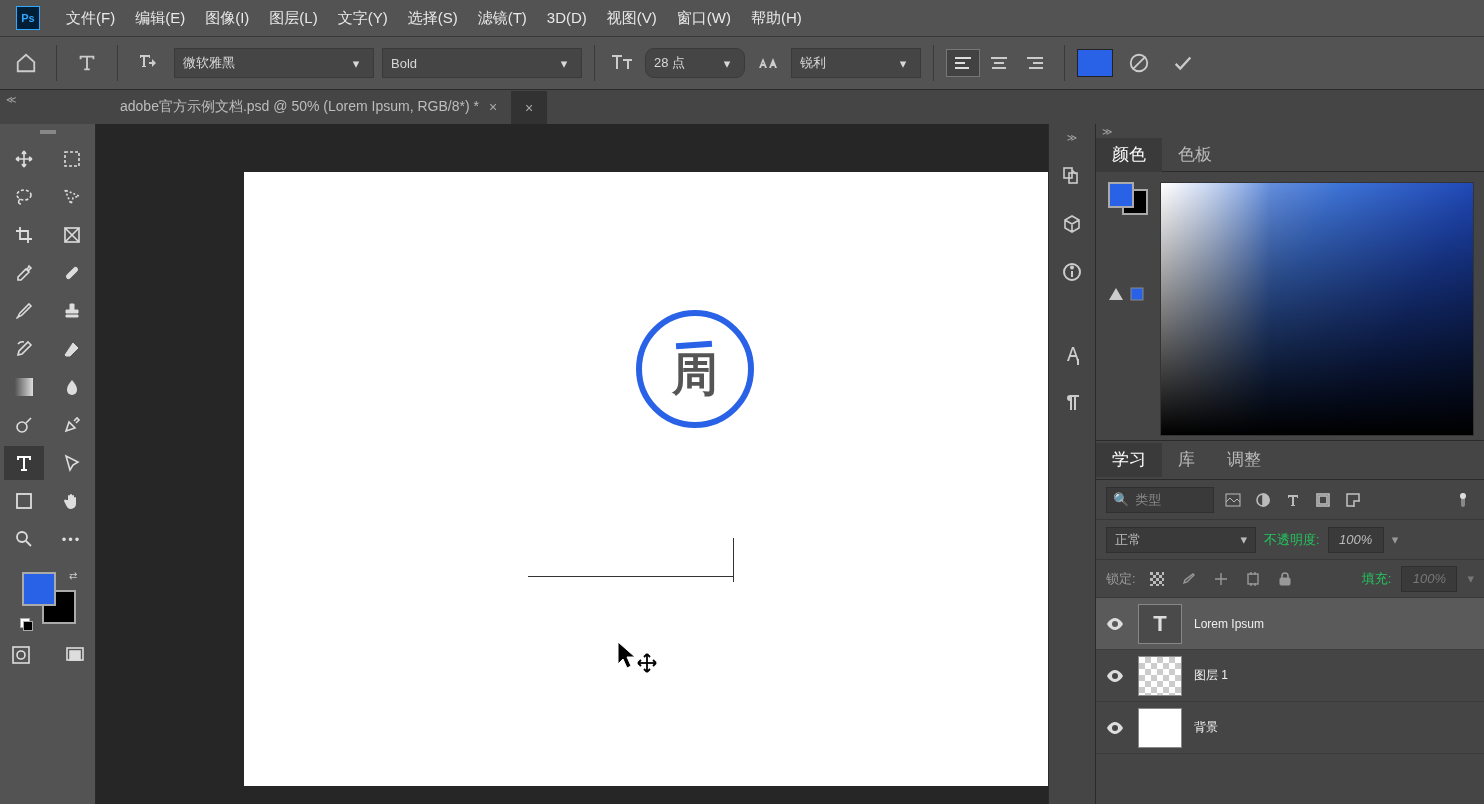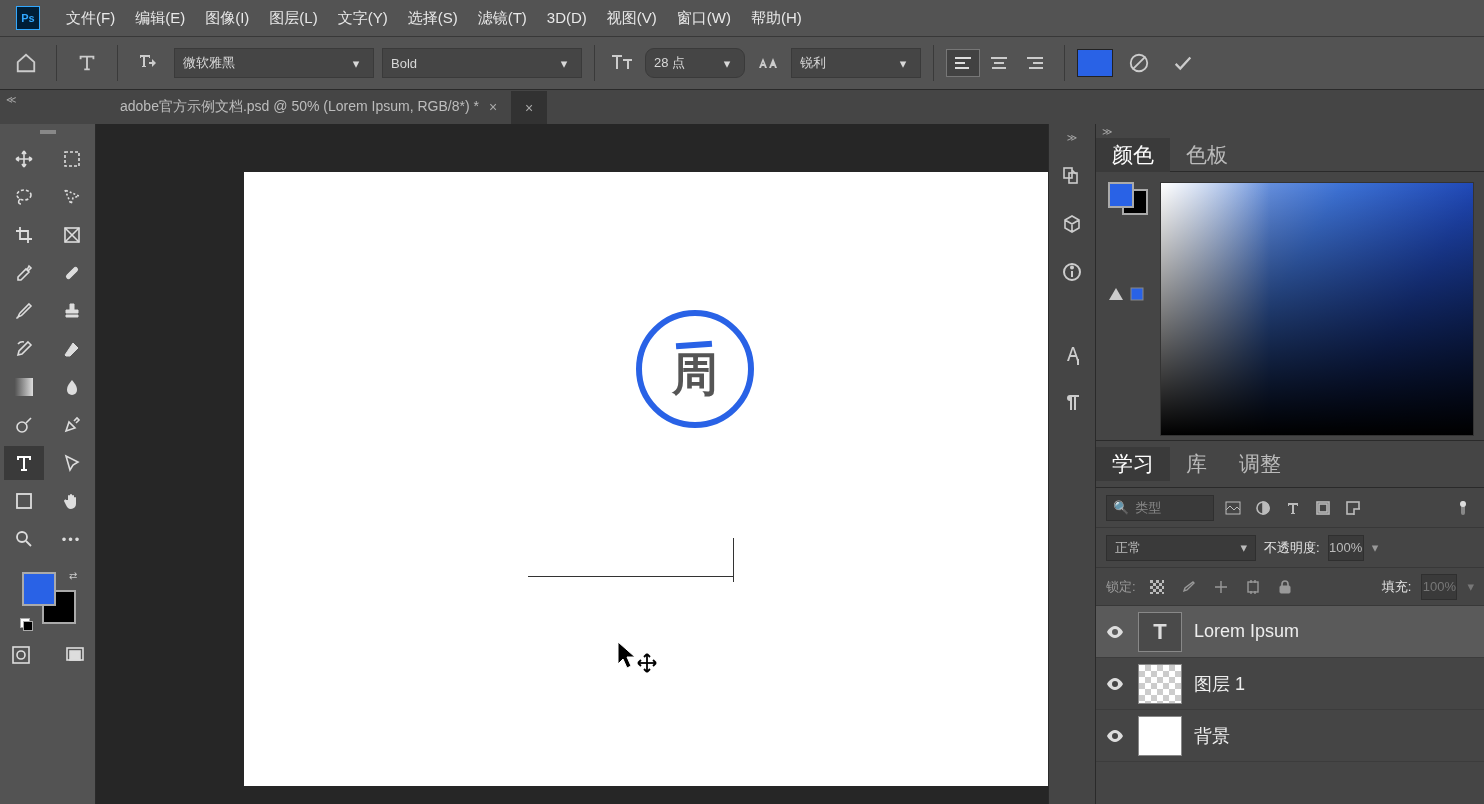"颜色" .ptab { font-size: 21px -> 17px }
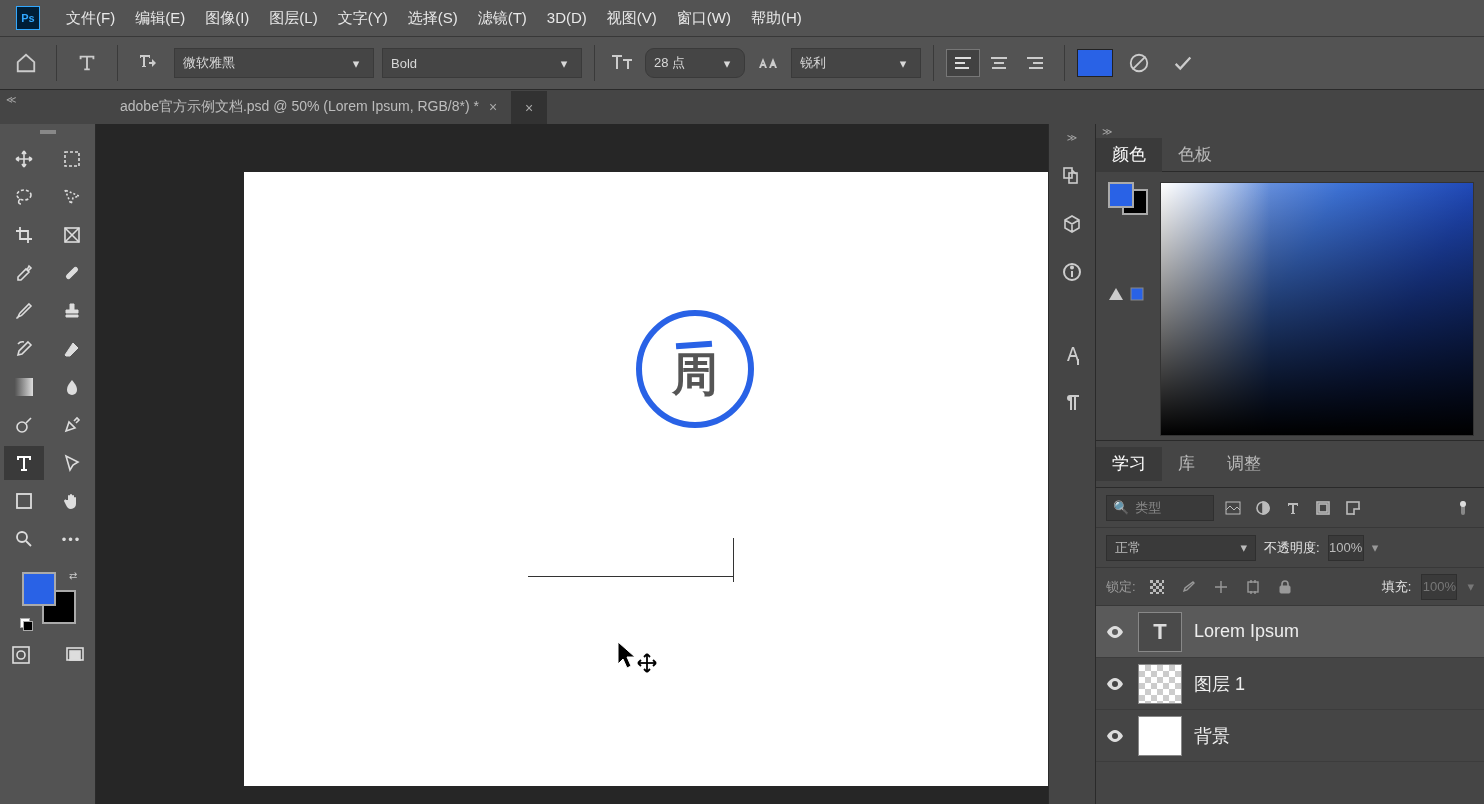"学习" .midtabs { height: 48px -> 40px }
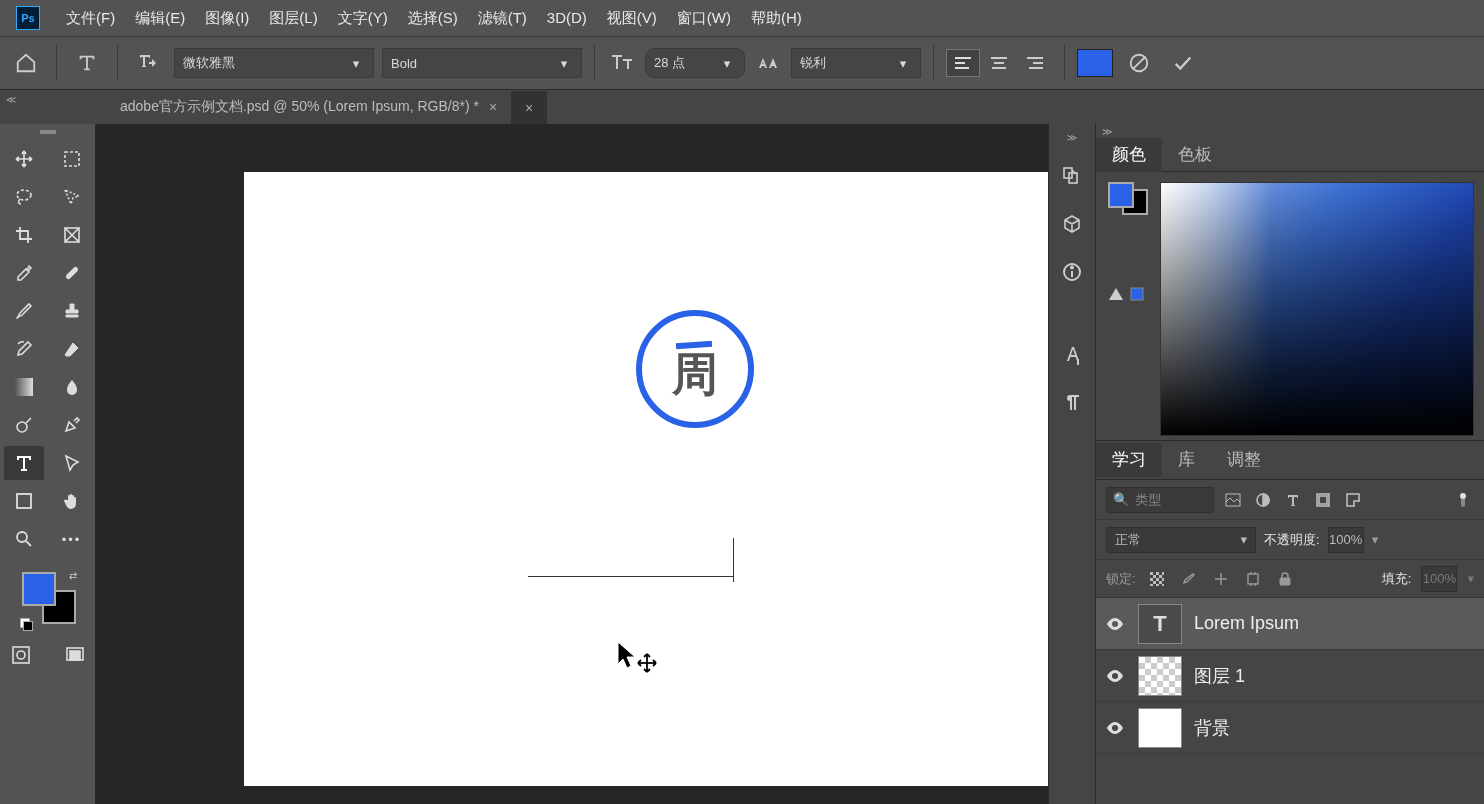"不透明度:" .opct-lbl { color: #e5e5e5 -> #22c55e }
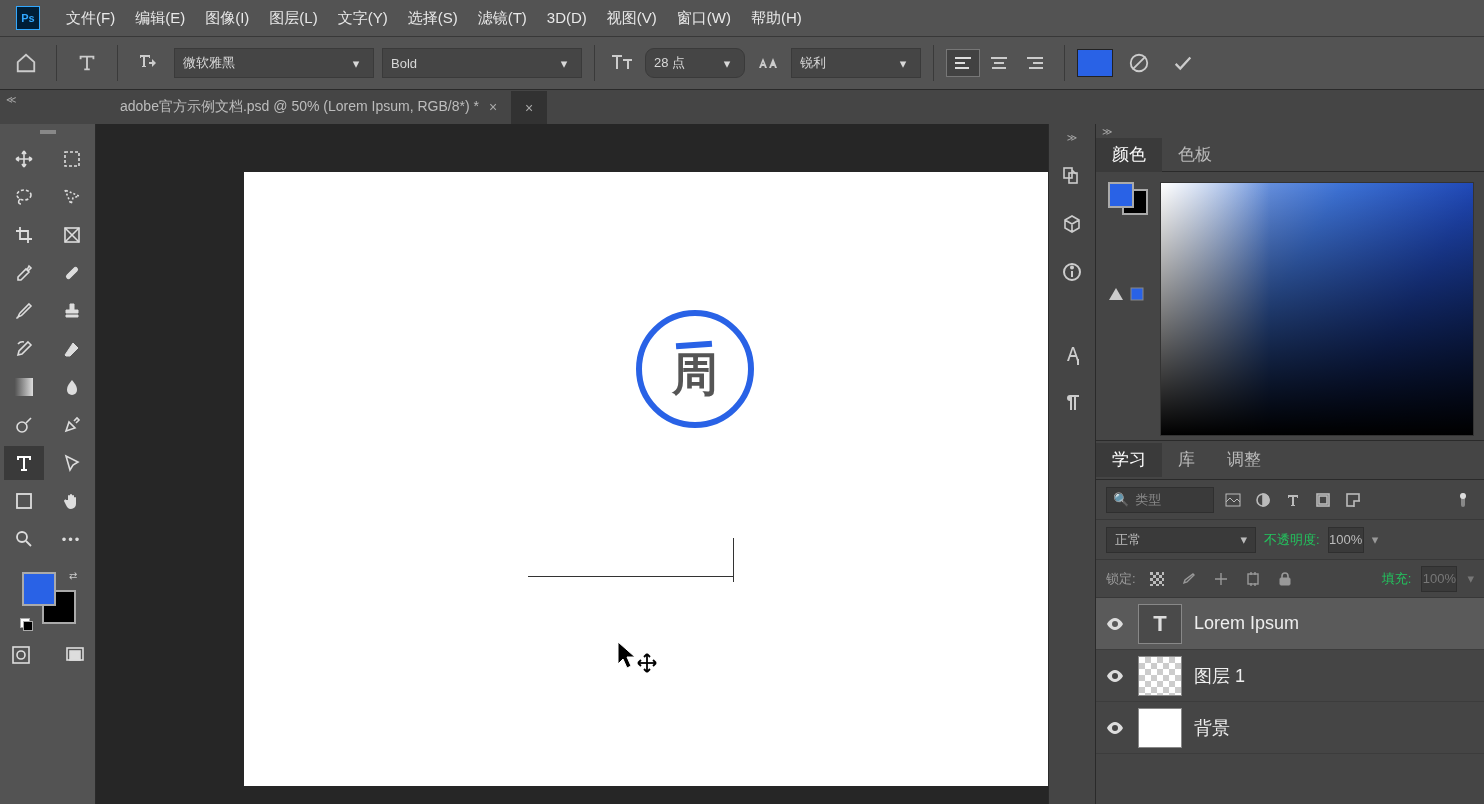"100%" .opct-box { font-style: none -> italic; width: 36px -> 56px }
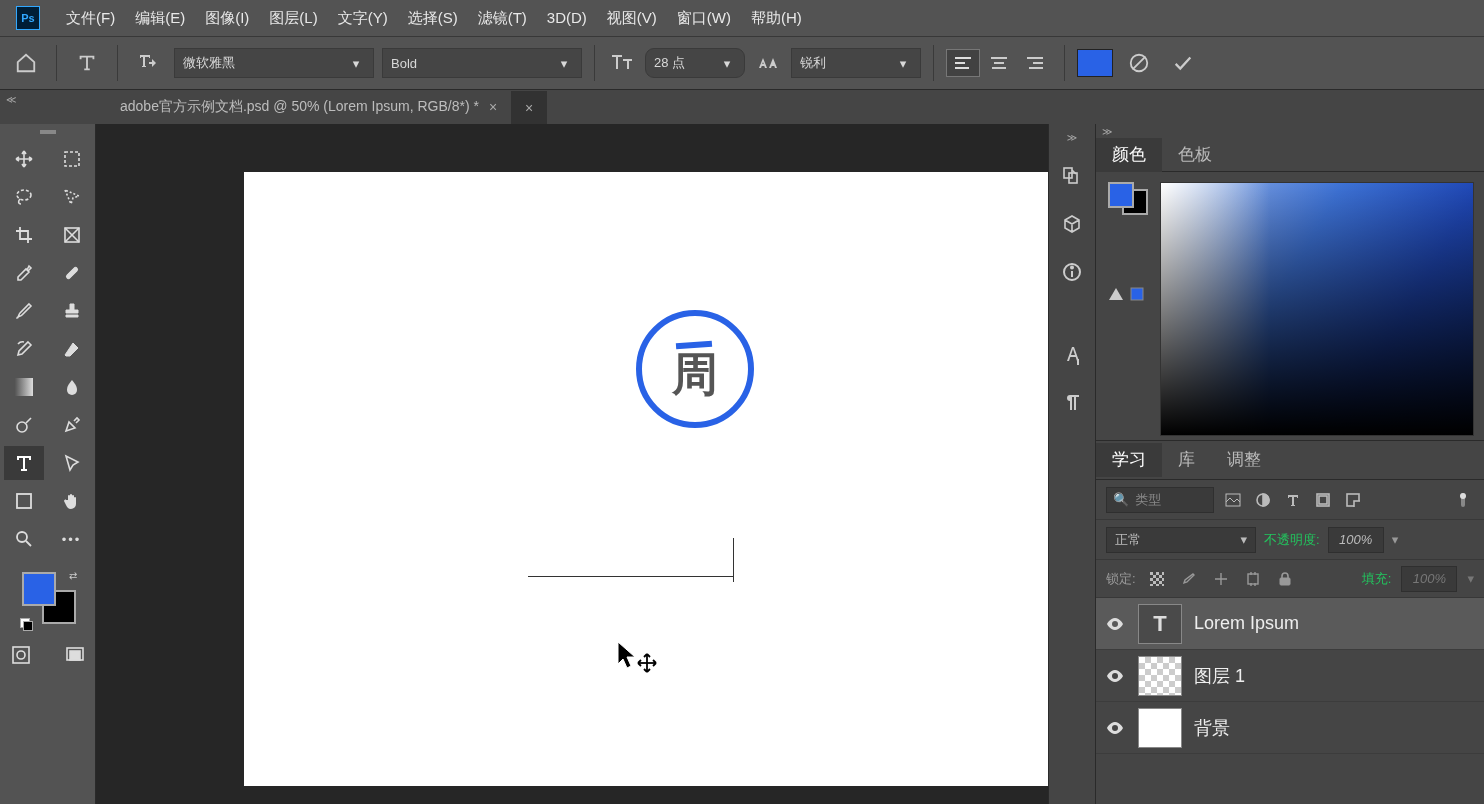"Lorem Ipsum" .layer-name { font-size: 18px -> 12px }
